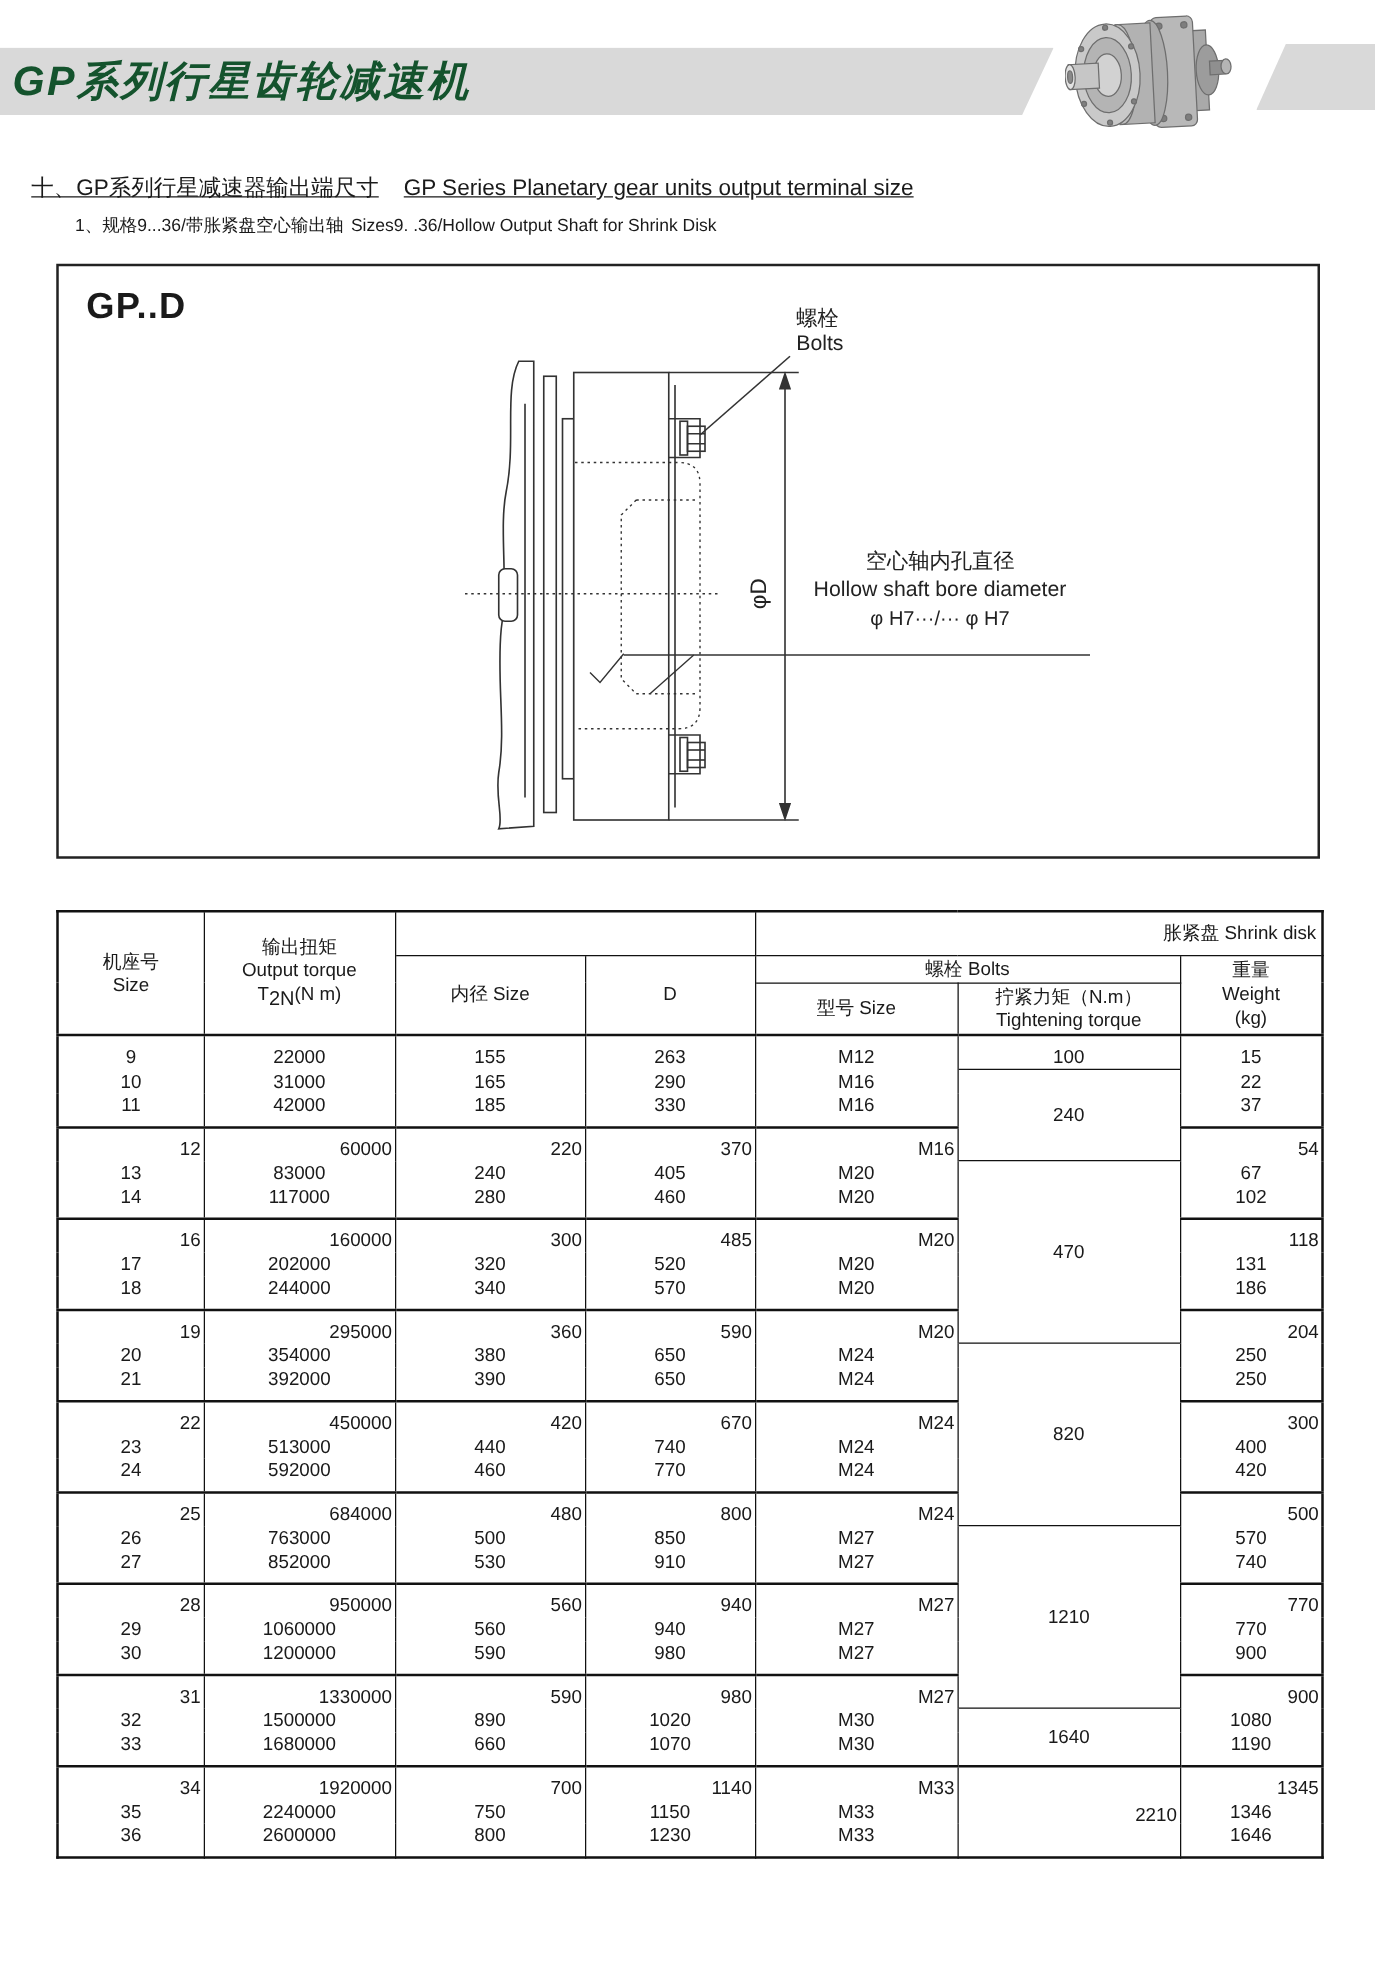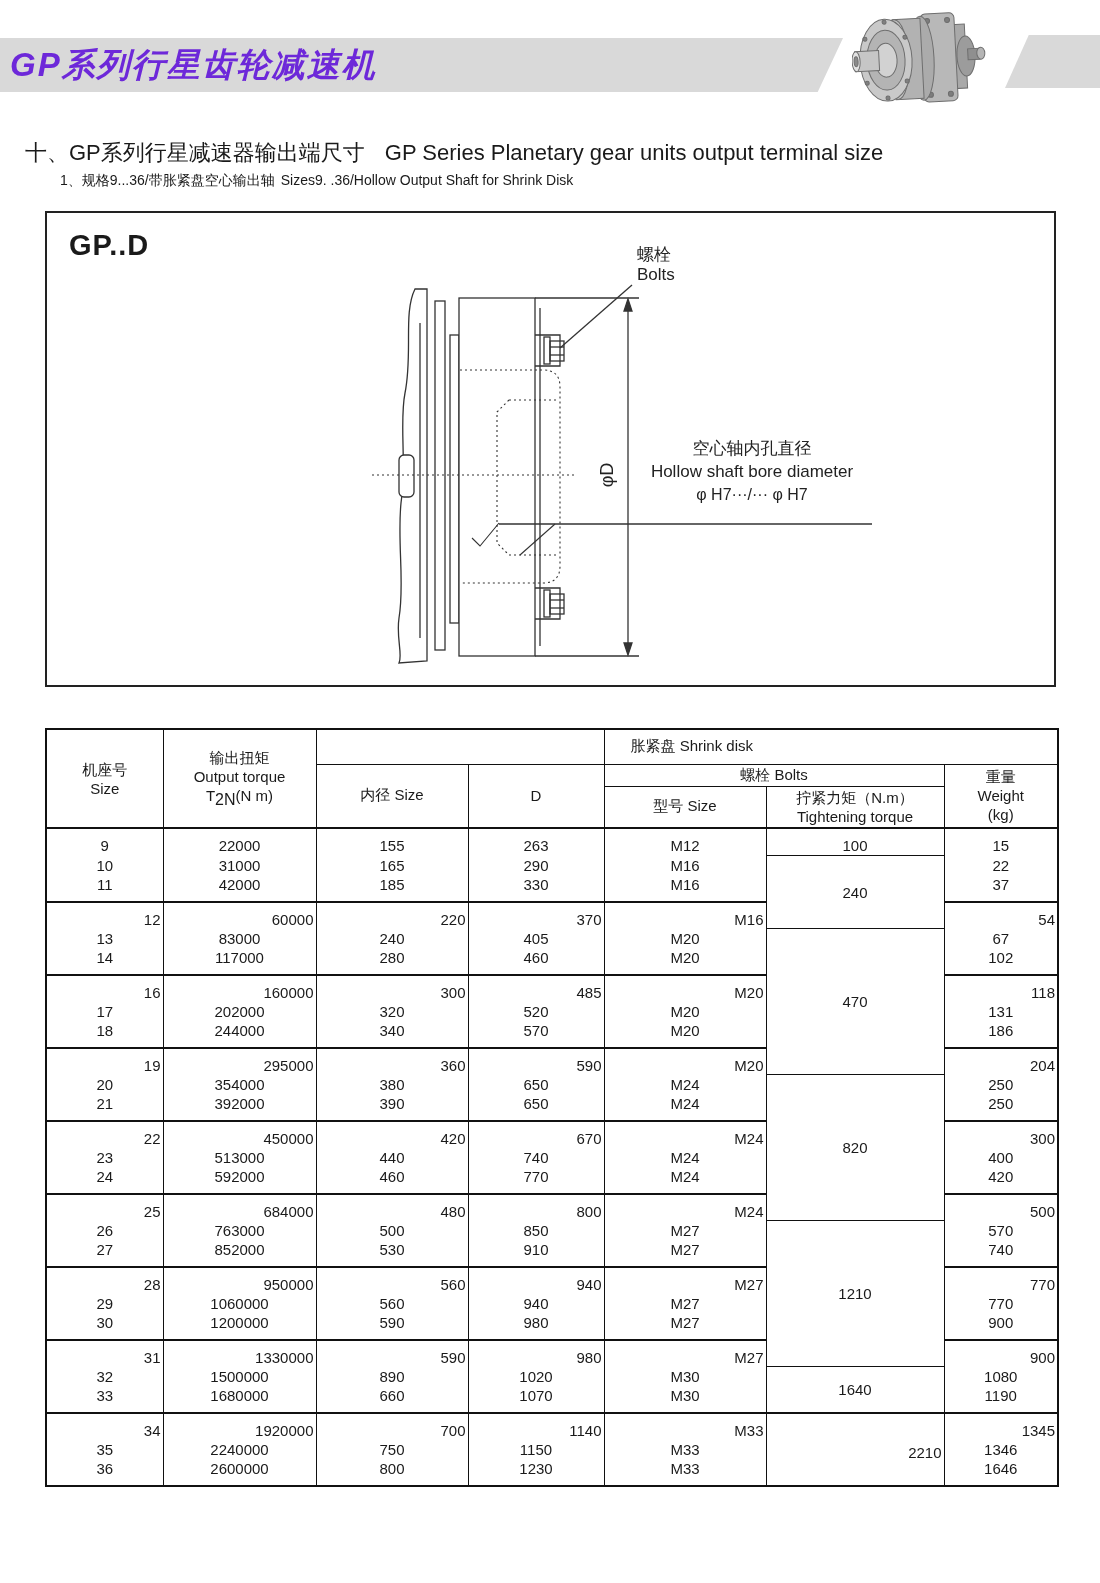"GP系列行星齿轮减速机" .banner h1 { color: #6d28d9 -> #14532d }
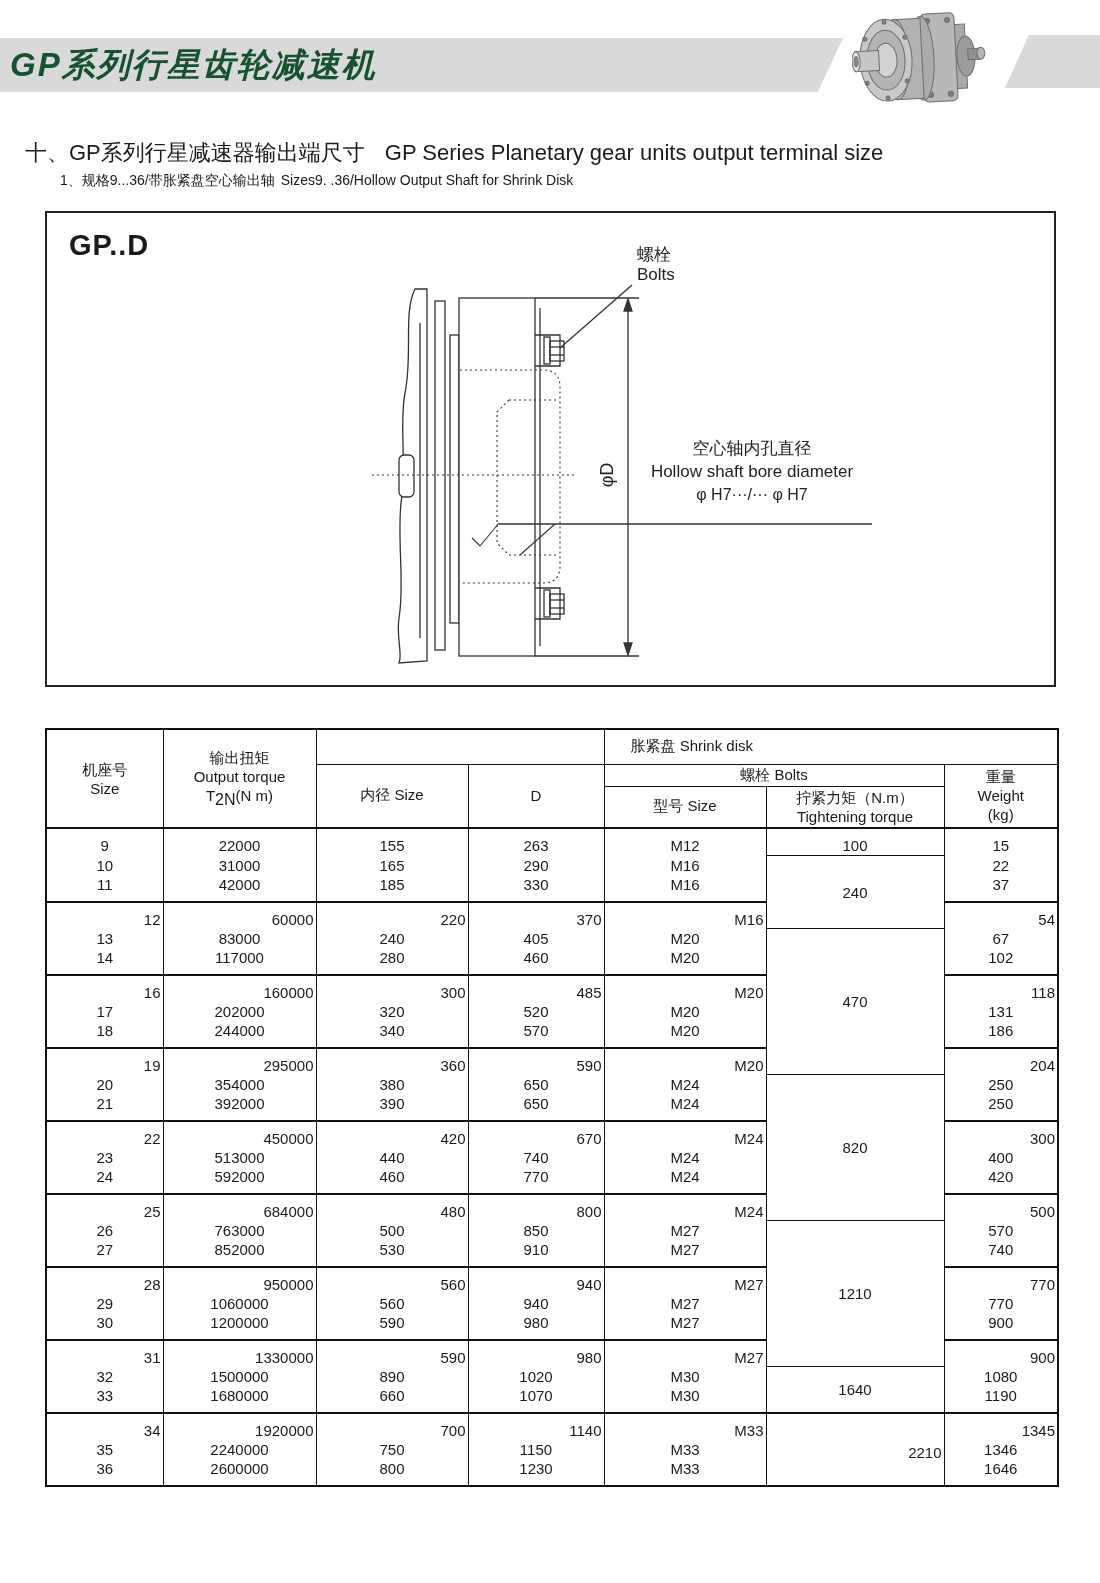"十、GP系列行星减速器输出端尺寸 GP Series Planetary" .section-title { font-size: 22px -> 18px; text-decoration: none -> underline }
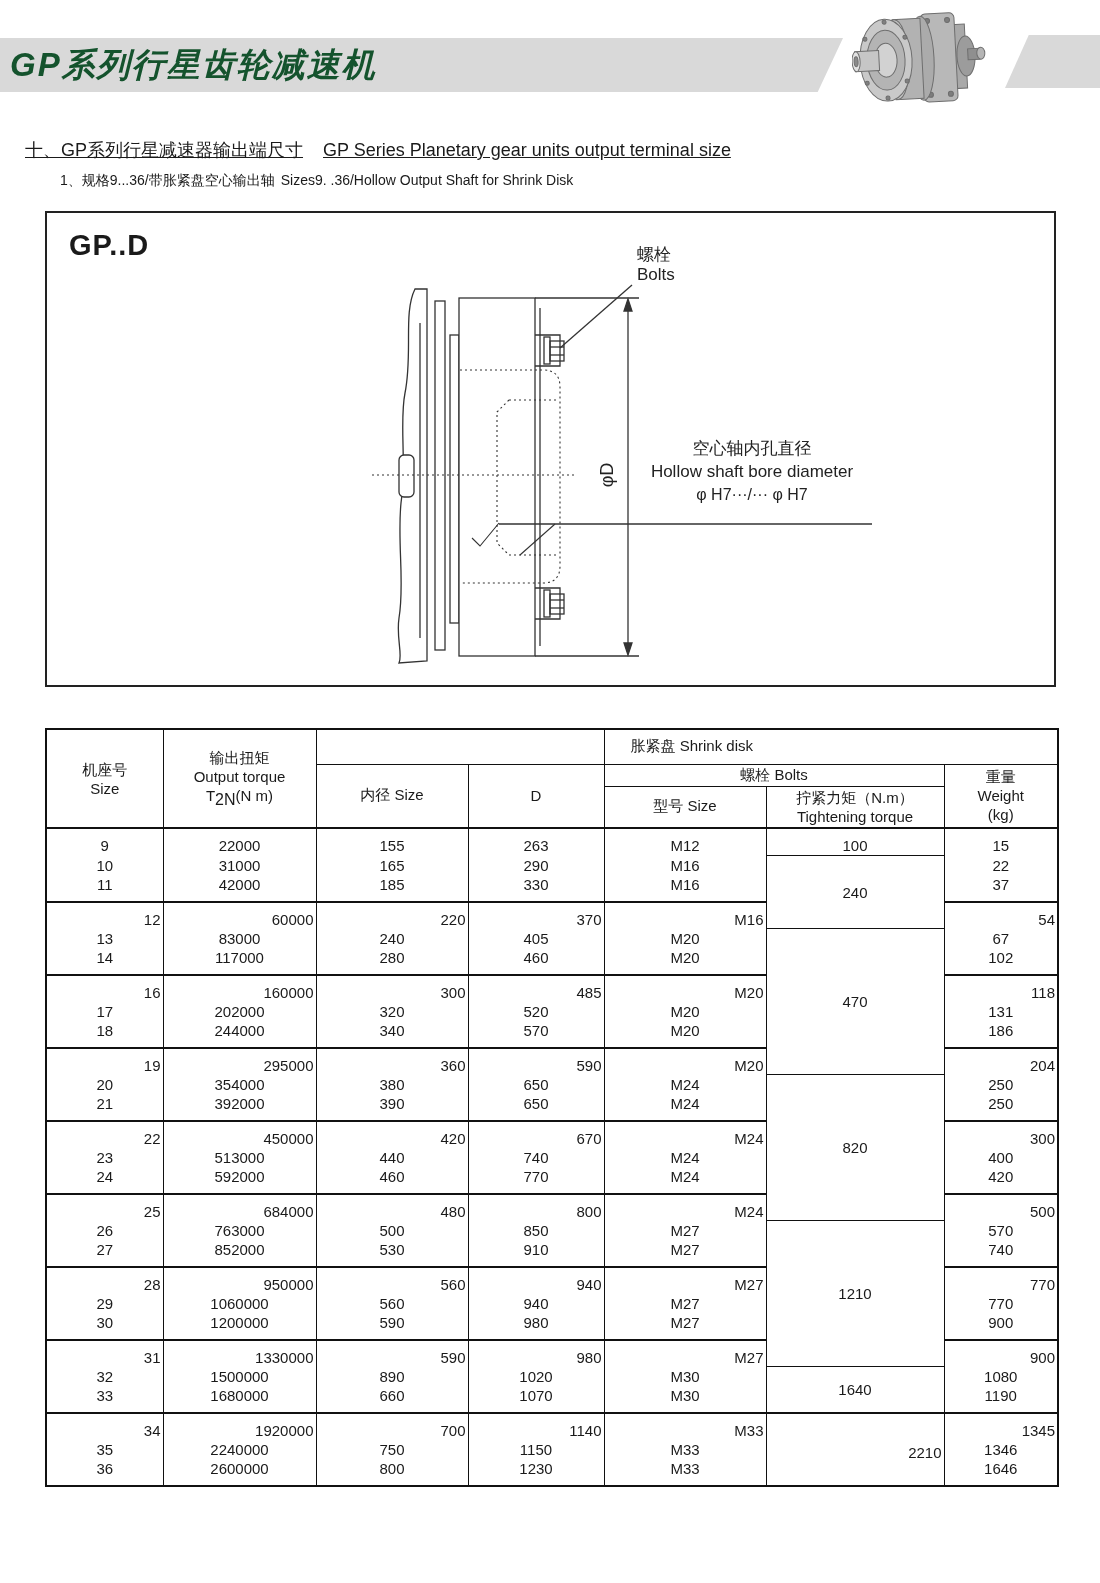"胀紧盘 Shrink disk" thead th.shrink { text-align: left -> right }
